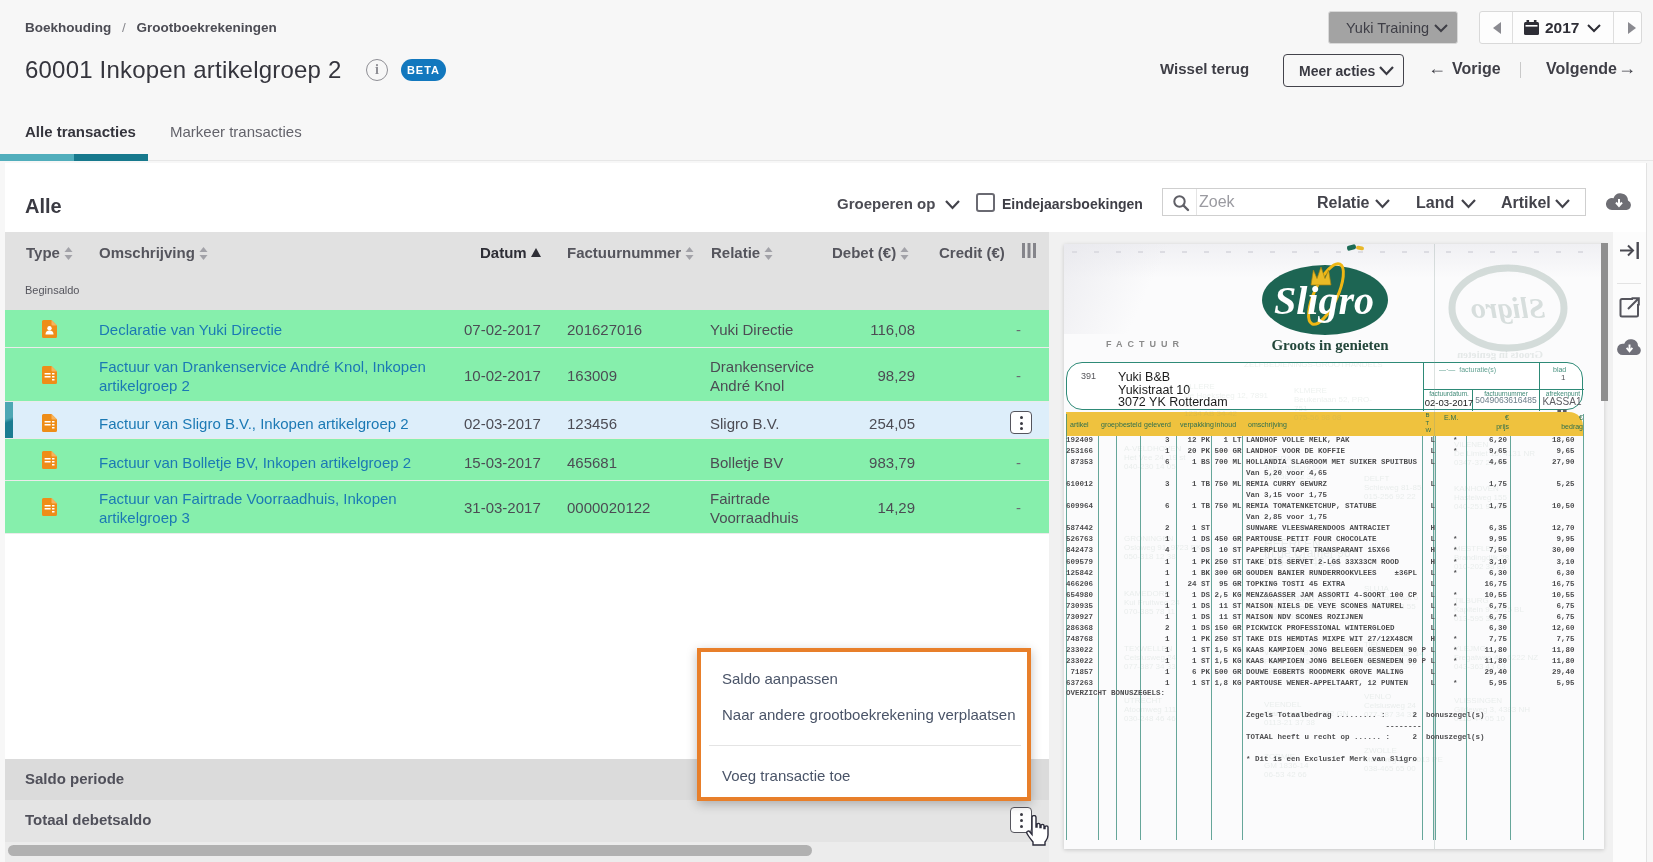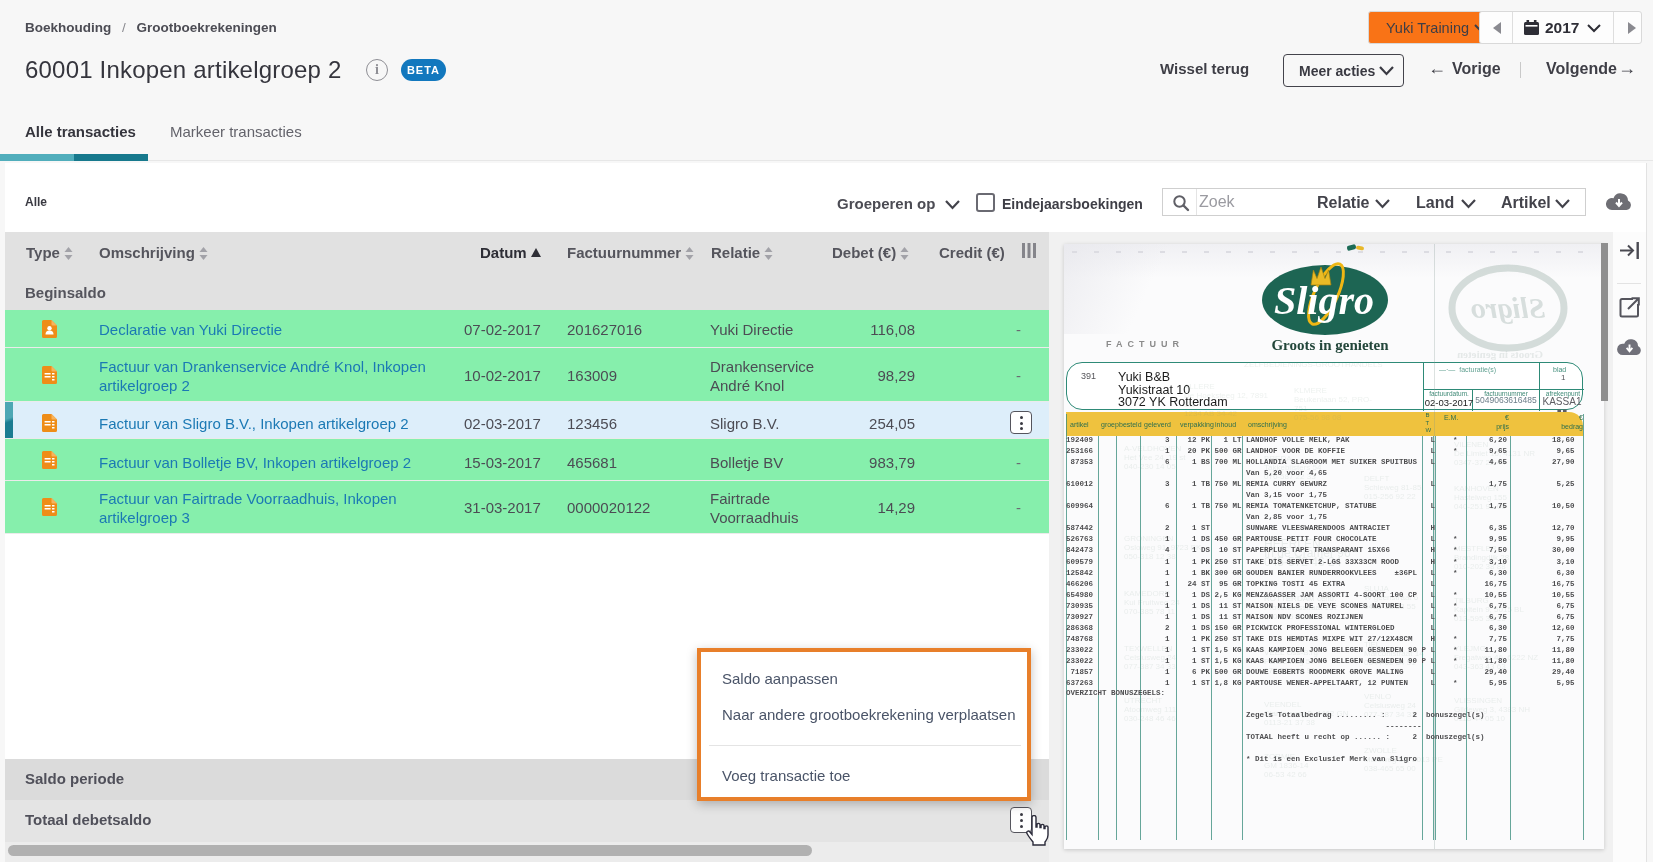"Yuki Training" .btn-yuki { background: #f97316 -> #a3a3a3; margin-left: 40px -> none }
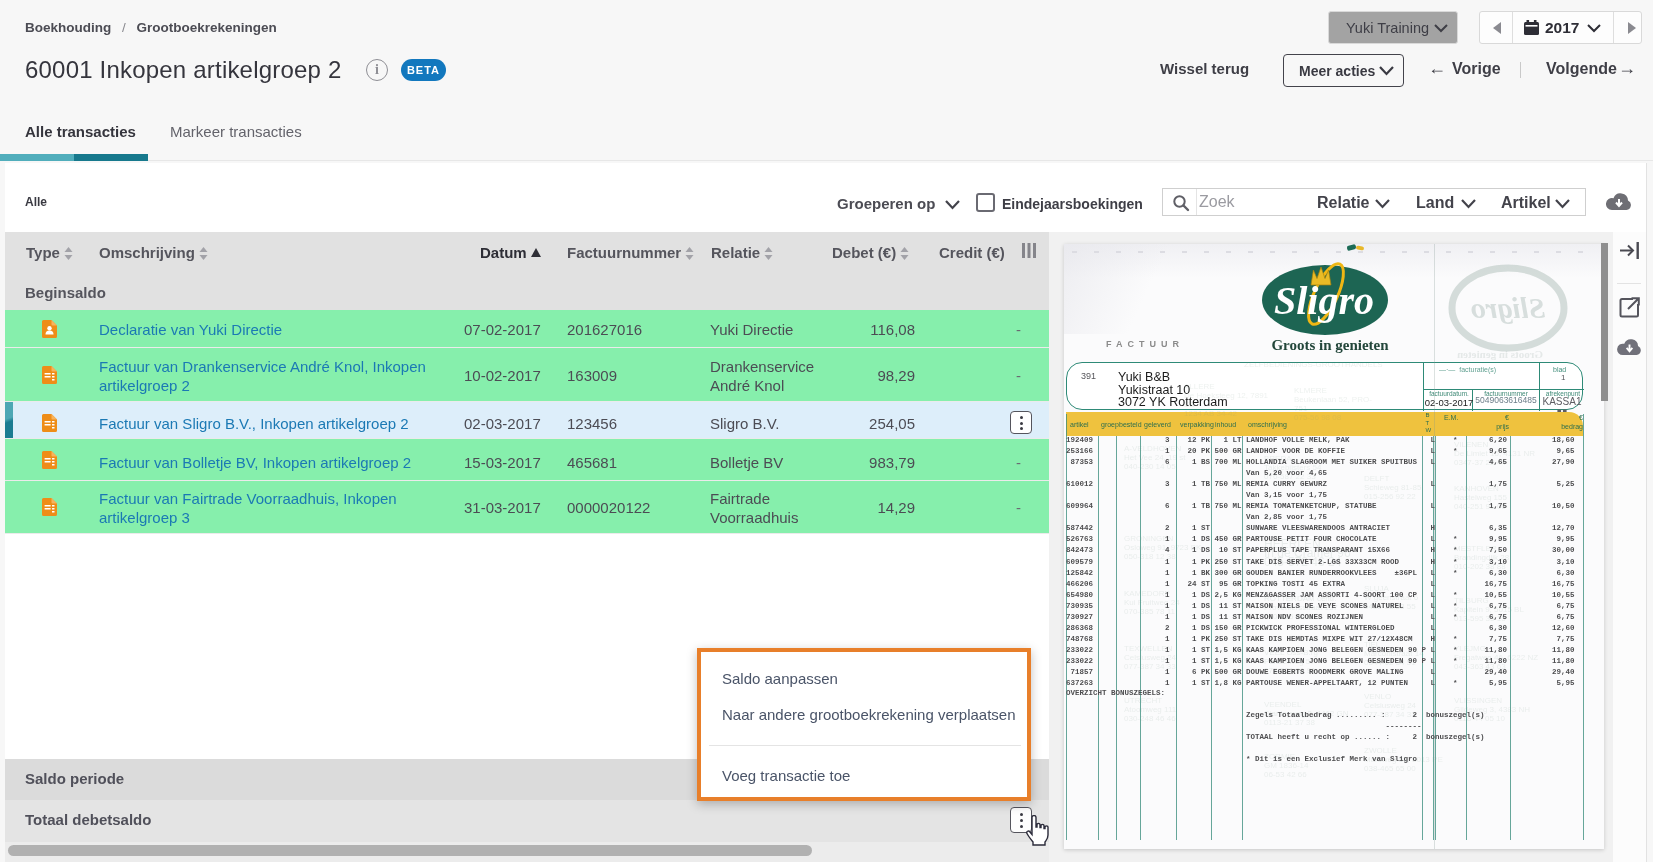"Alle" .alle { font-size: 12px -> 20px }
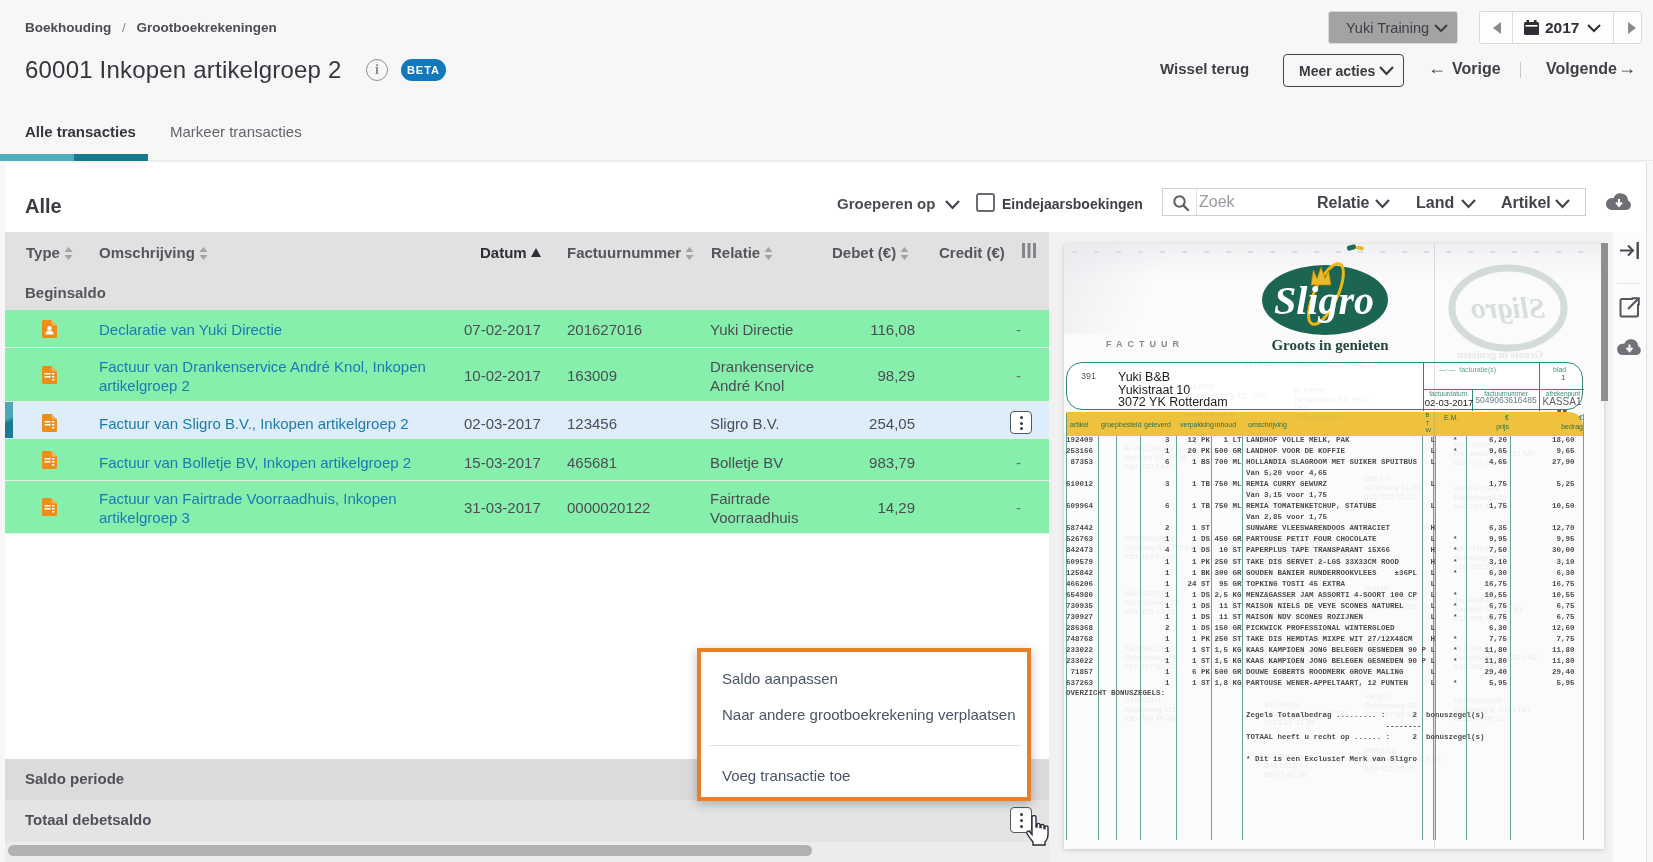"Beginsaldo" .beginsaldo { font-size: 15px -> 11px; font-weight: bold -> normal }
